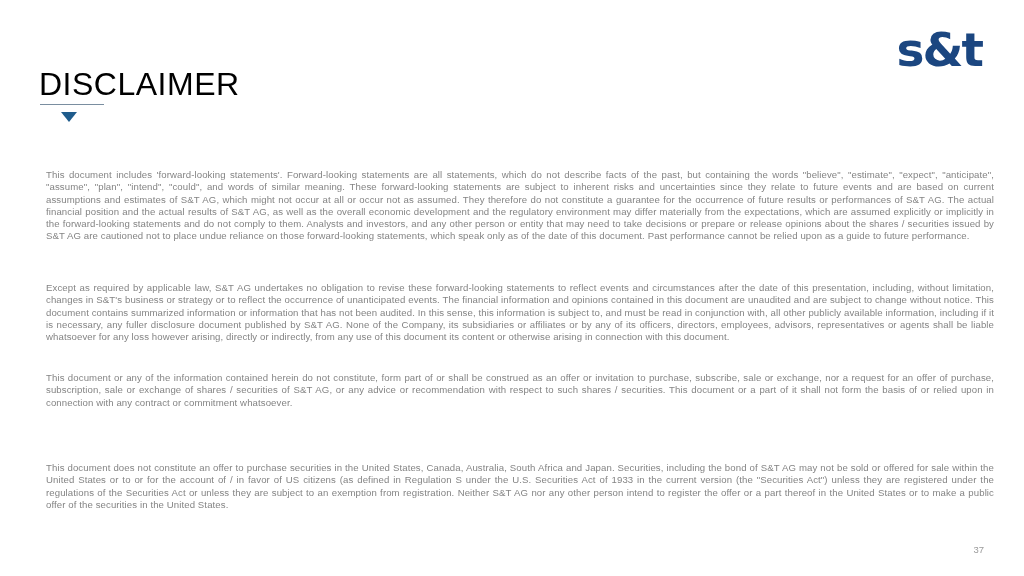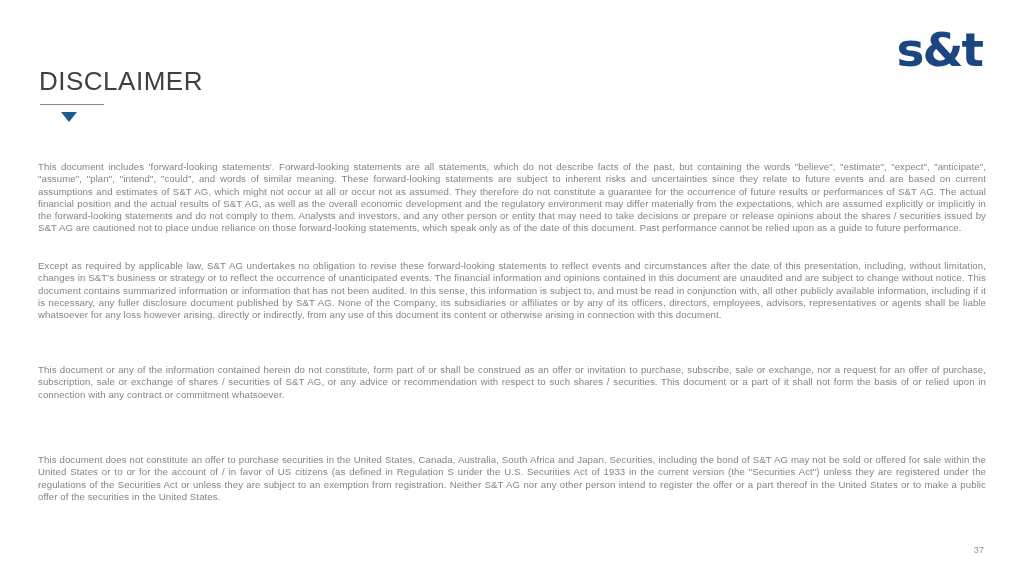"DISCLAIMER" .title { color: #404040 -> #000000; font-size: 26px -> 32px }
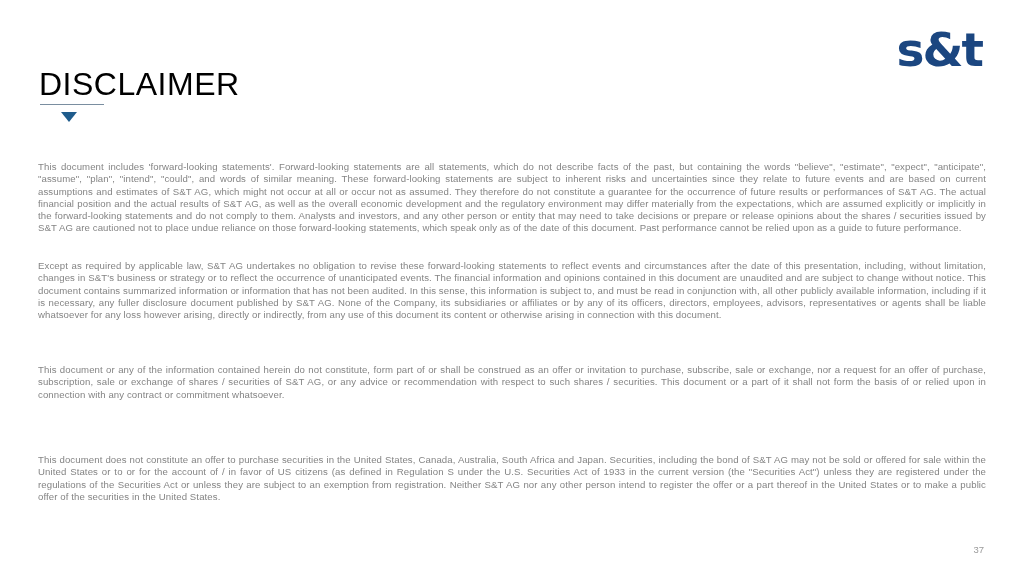"This document includes 'forward-looking" .body-text p { margin: 0 -> 8px }
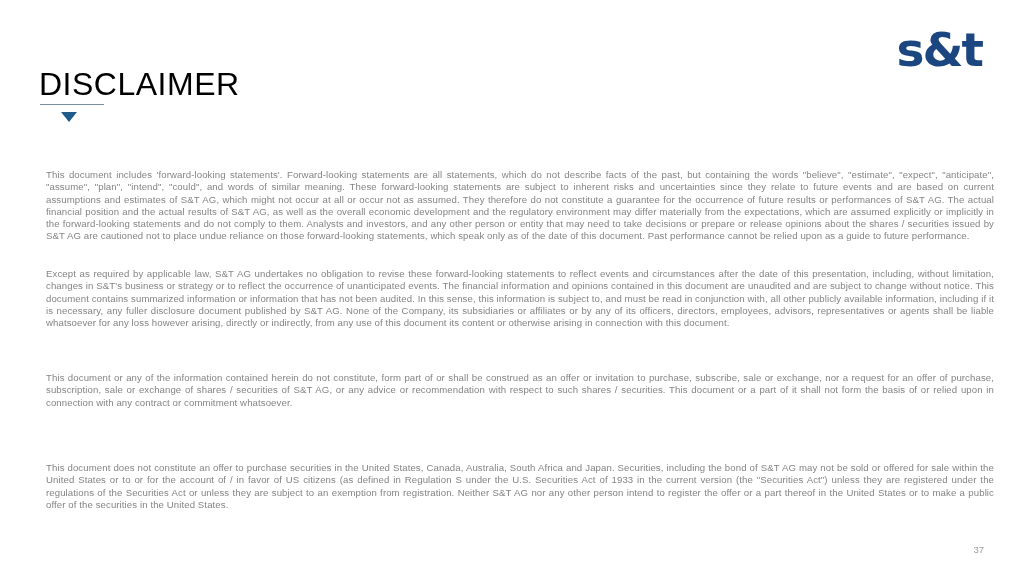"Except as required by applicable" .para-2 { top: 260px -> 274px }
